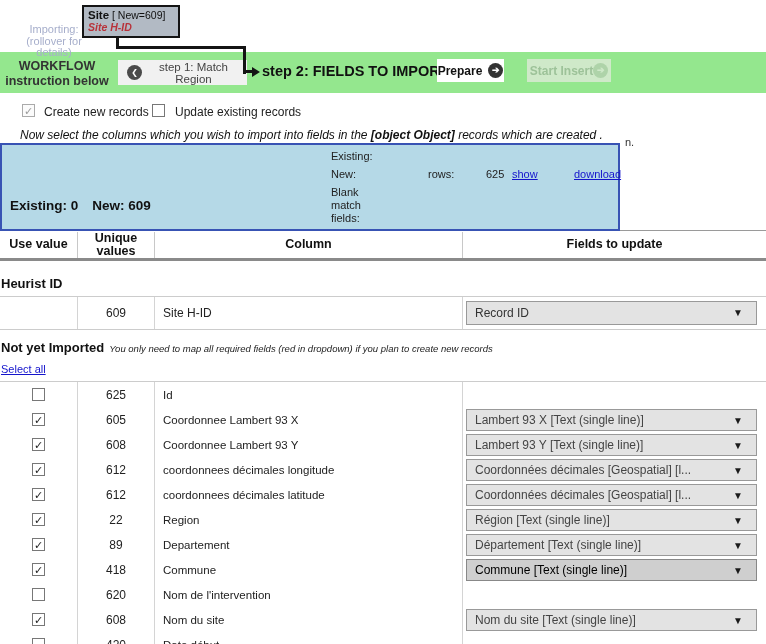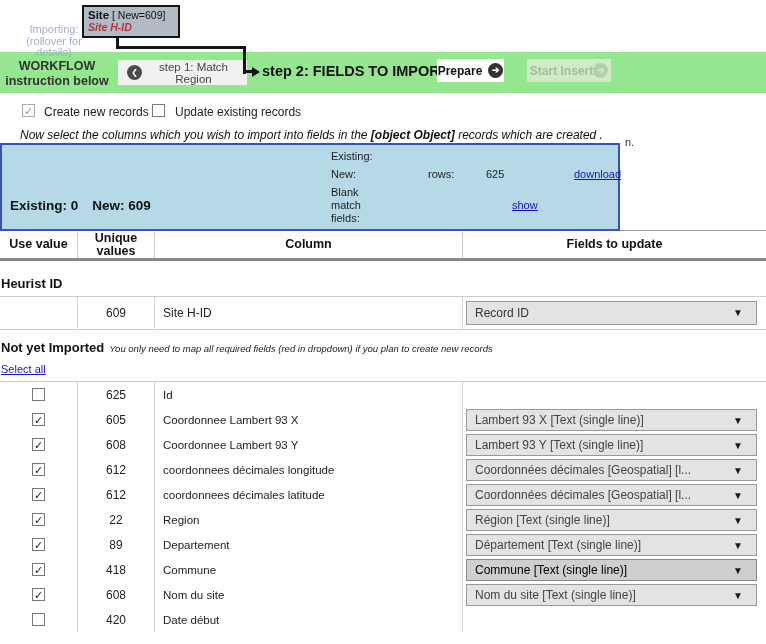"show" span.sum-link { margin-top: 31px -> none }
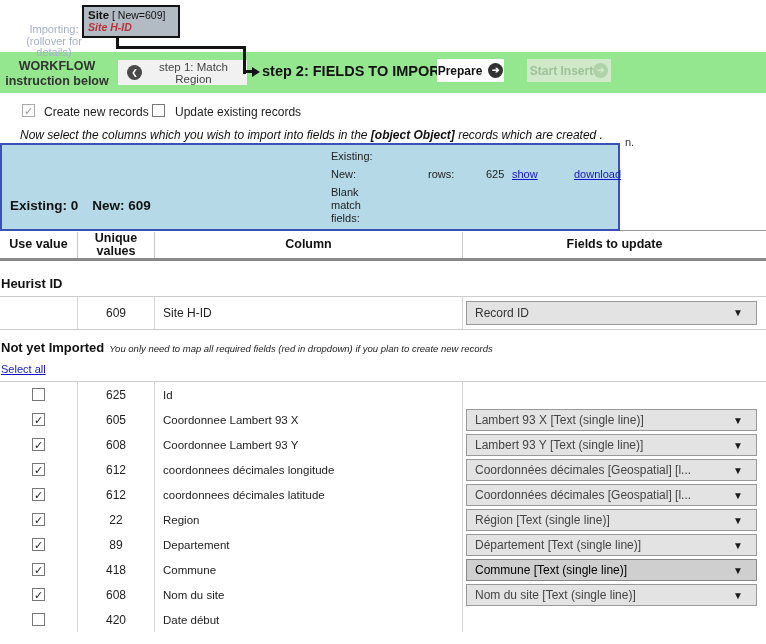"620" div.trow { html: none -> <div> <div> <span></span> </div> <div>620</div> <div>Nom de l'intervention</div> <div> </div> </div> }
